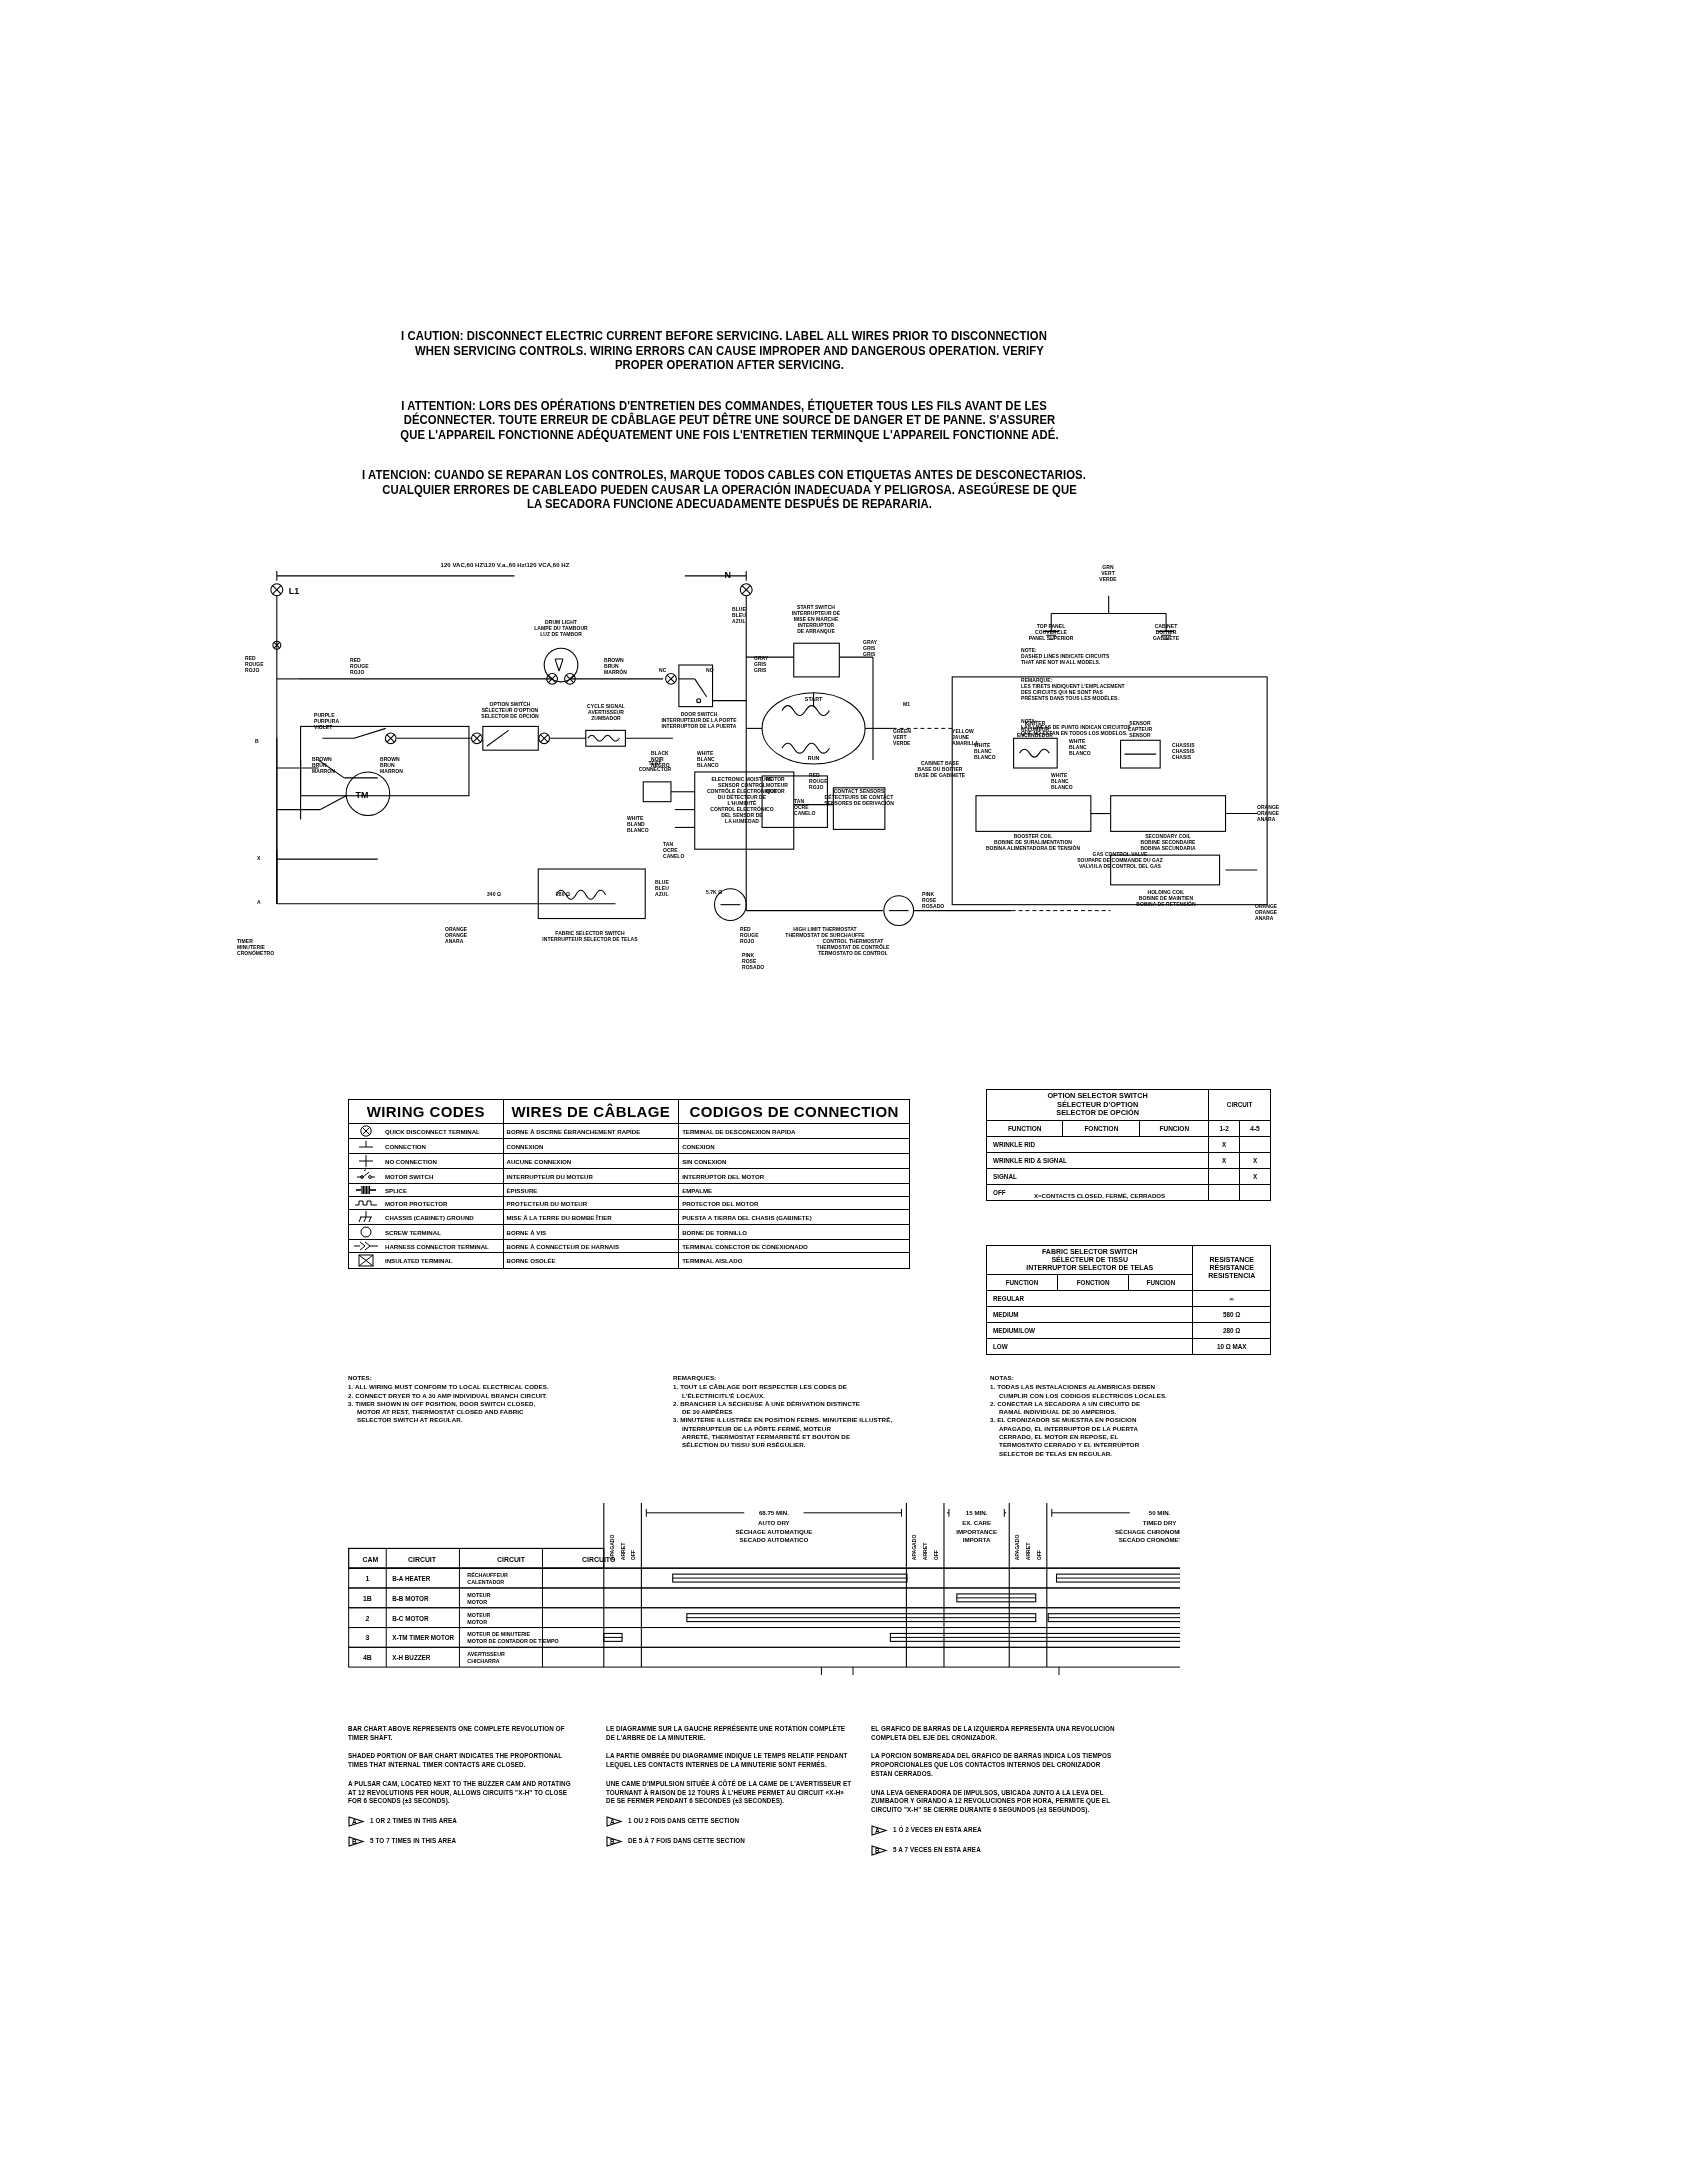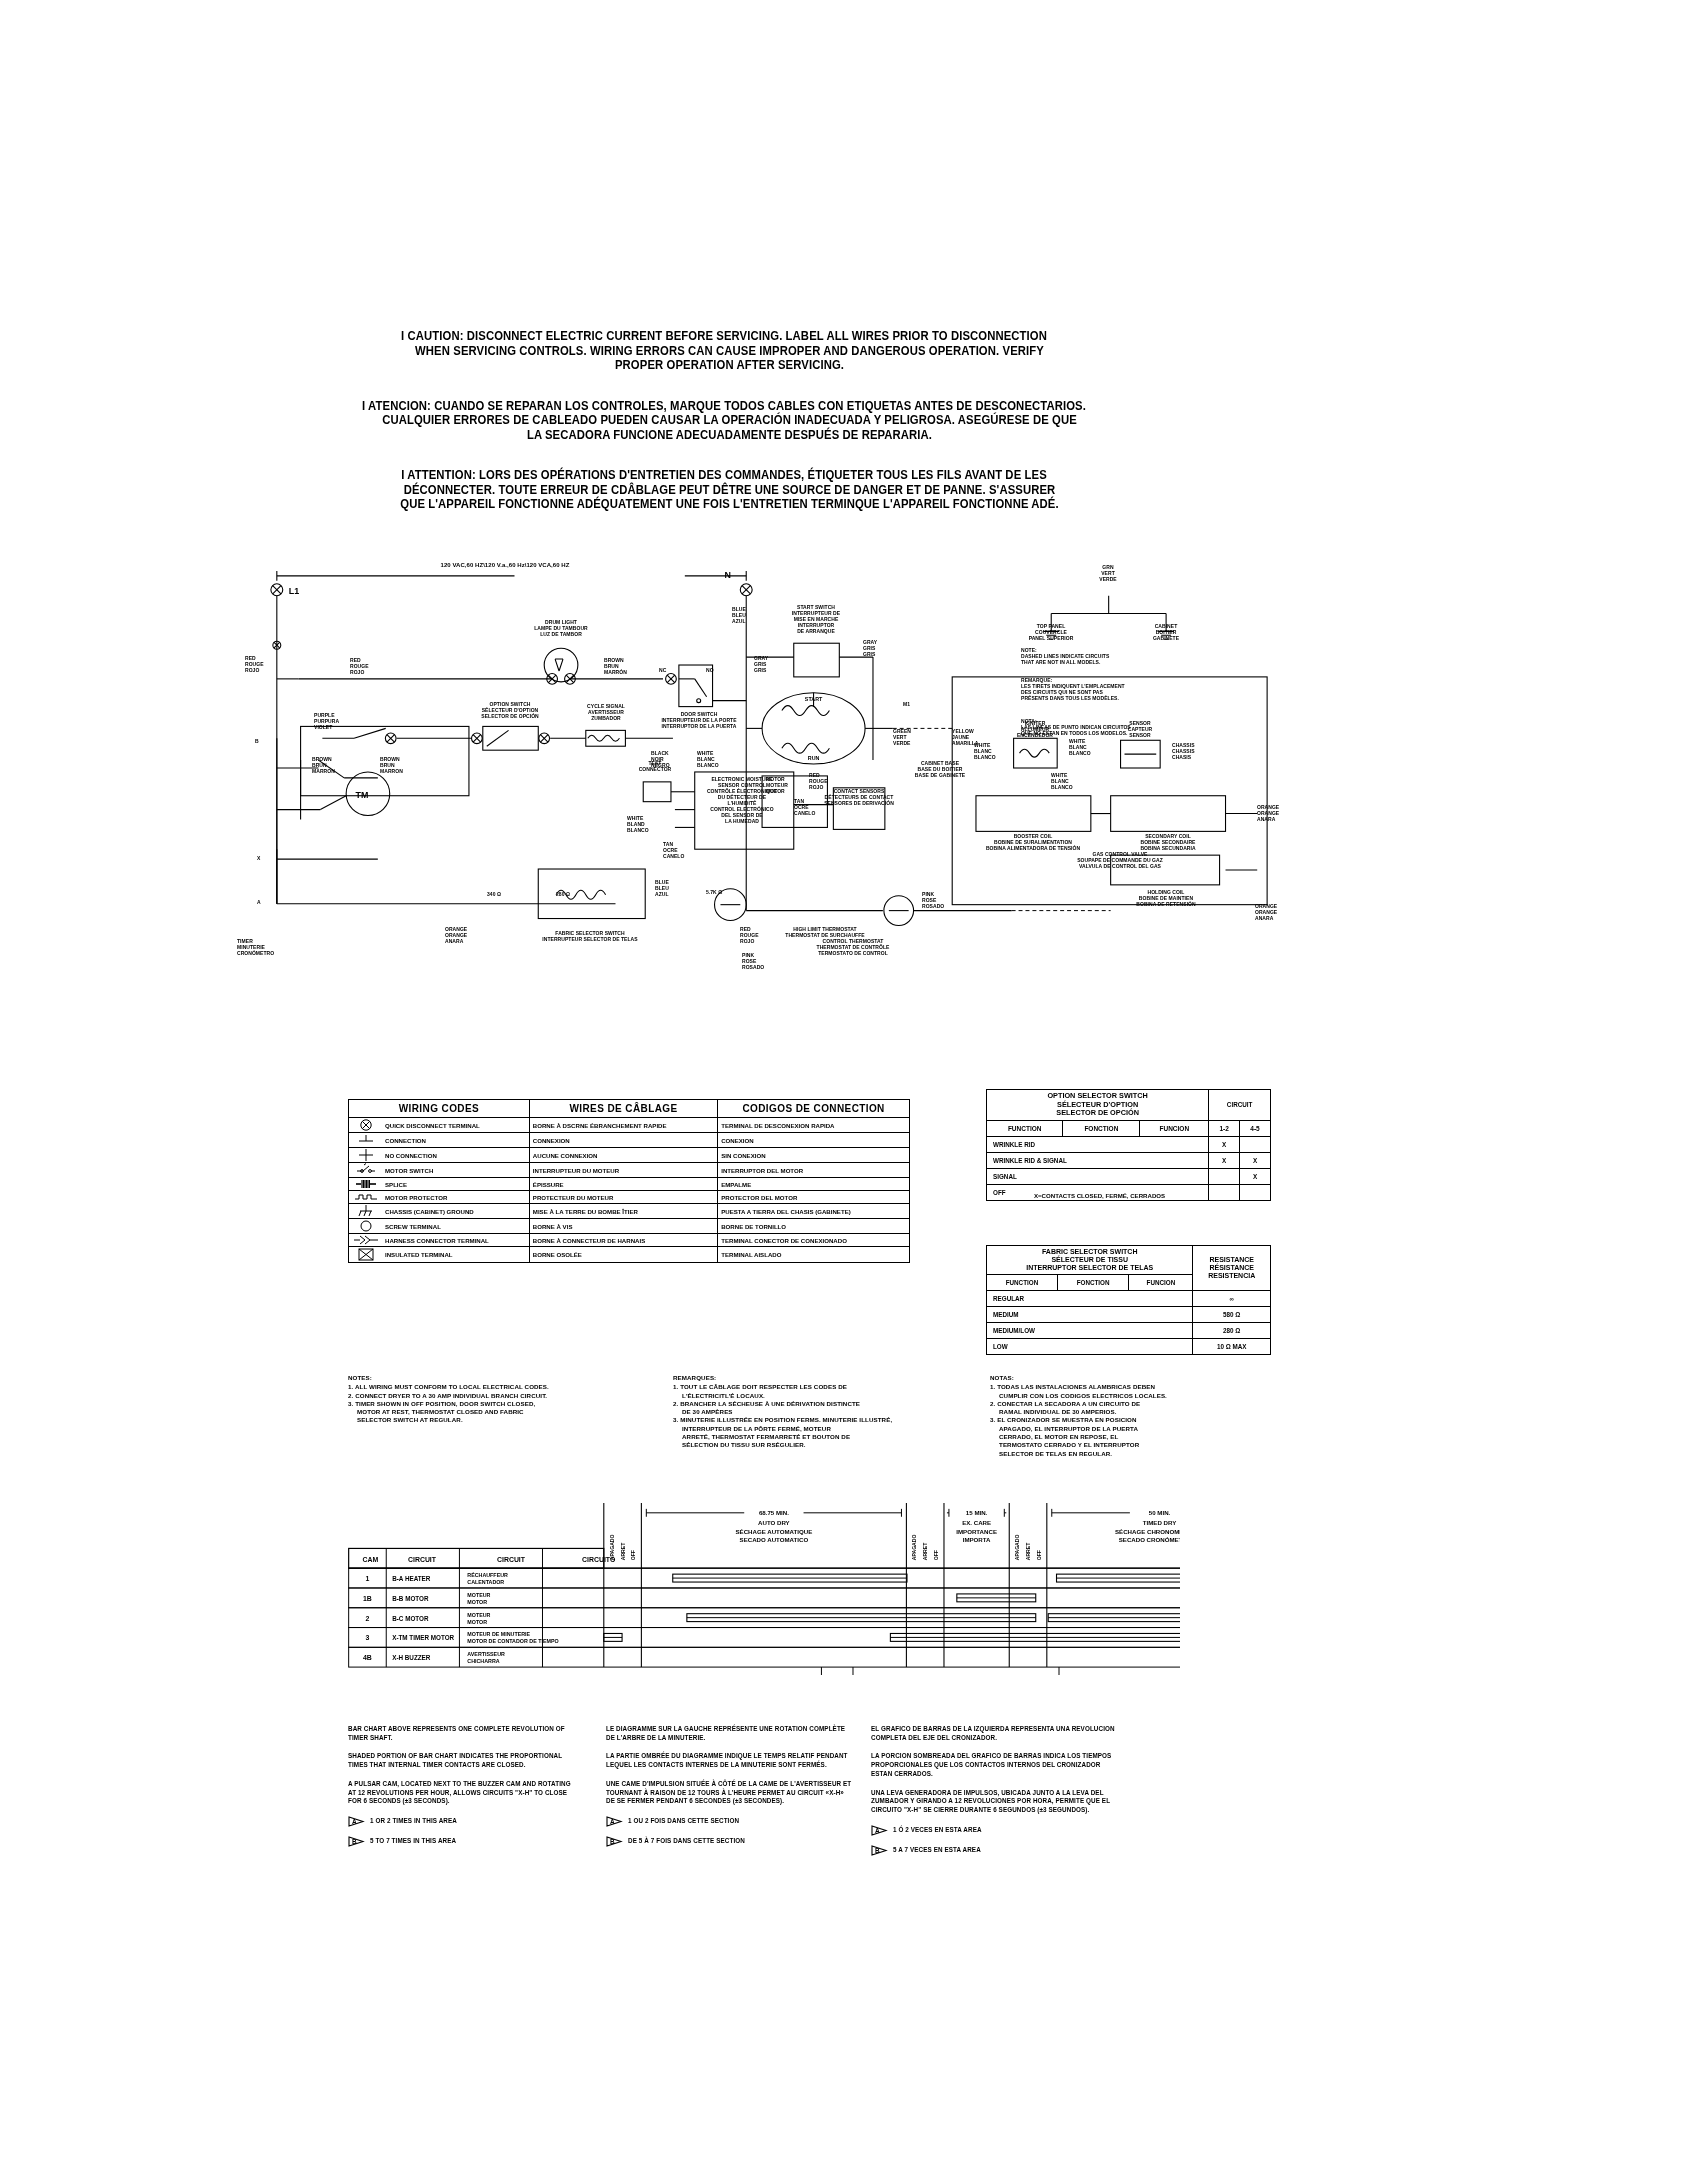"I ATENCION: CUANDO SE REPARAN" div.warn-block { order: before "I ATTENTION: LORS DES OPÉRATIONS" -> after "I ATTENTION: LORS DES OPÉRATIONS" }
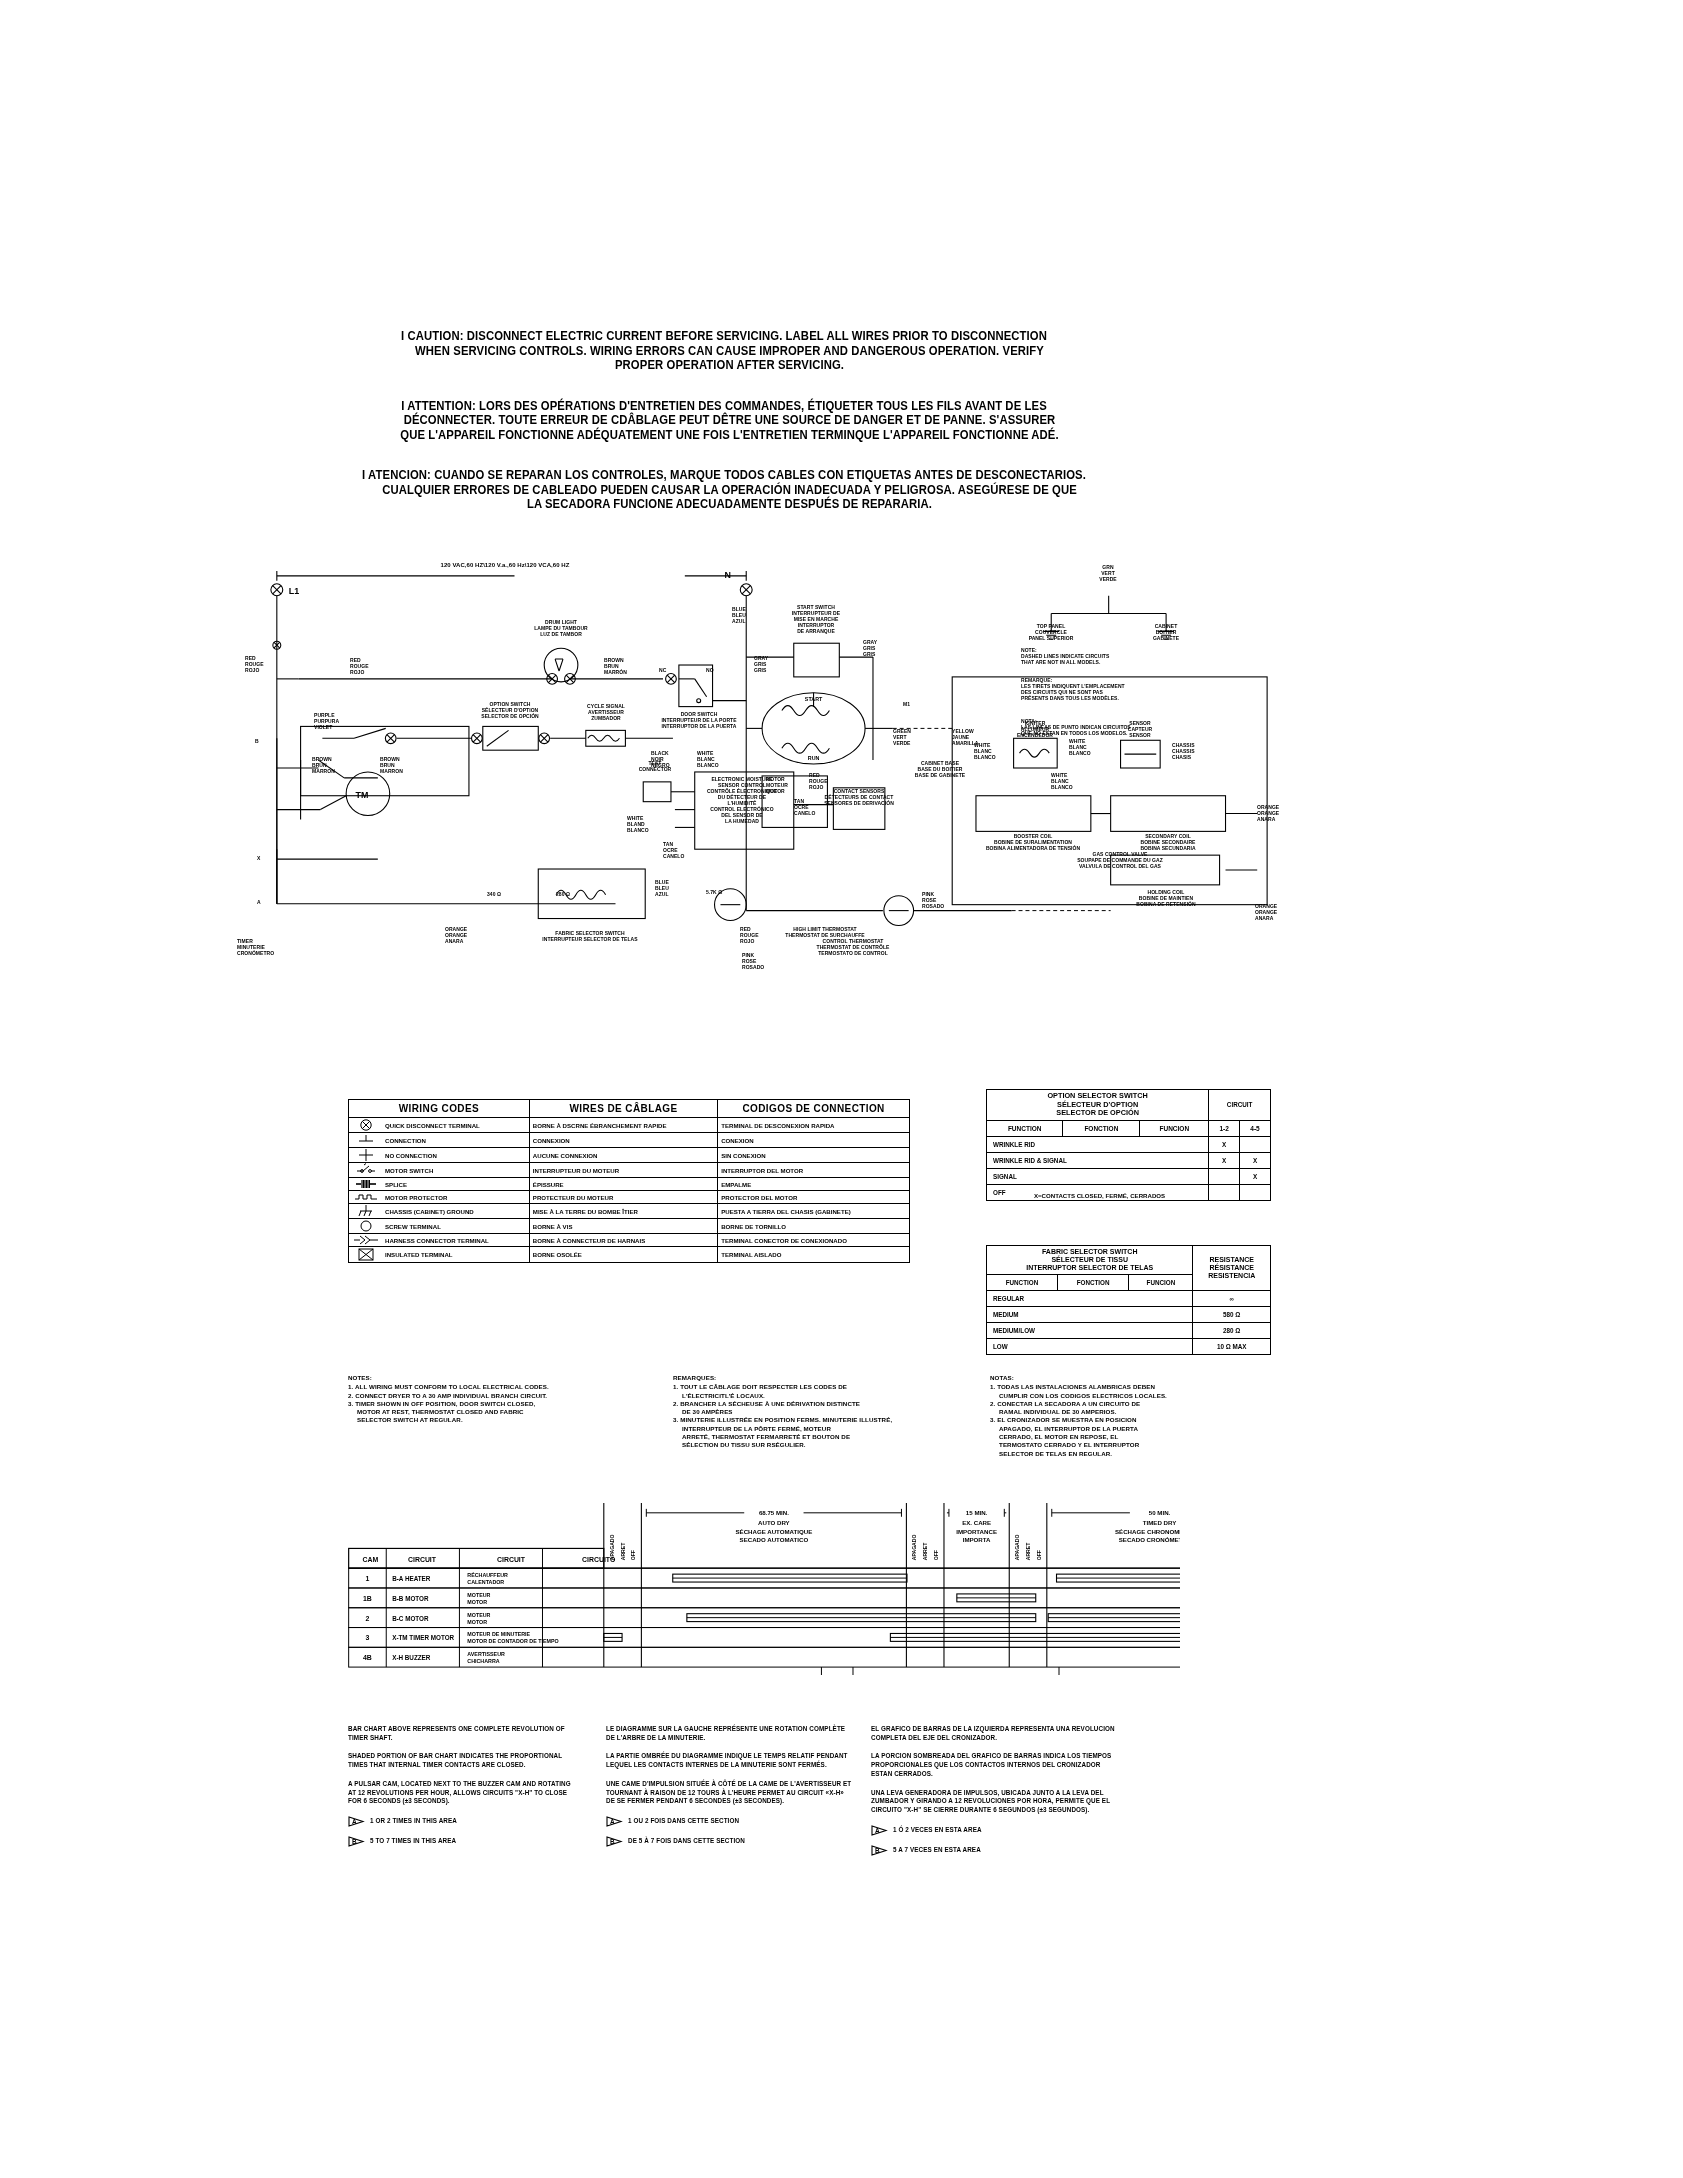"WIRING CODES" #wiring-codes .hd { font-size: 10px -> 15px }
